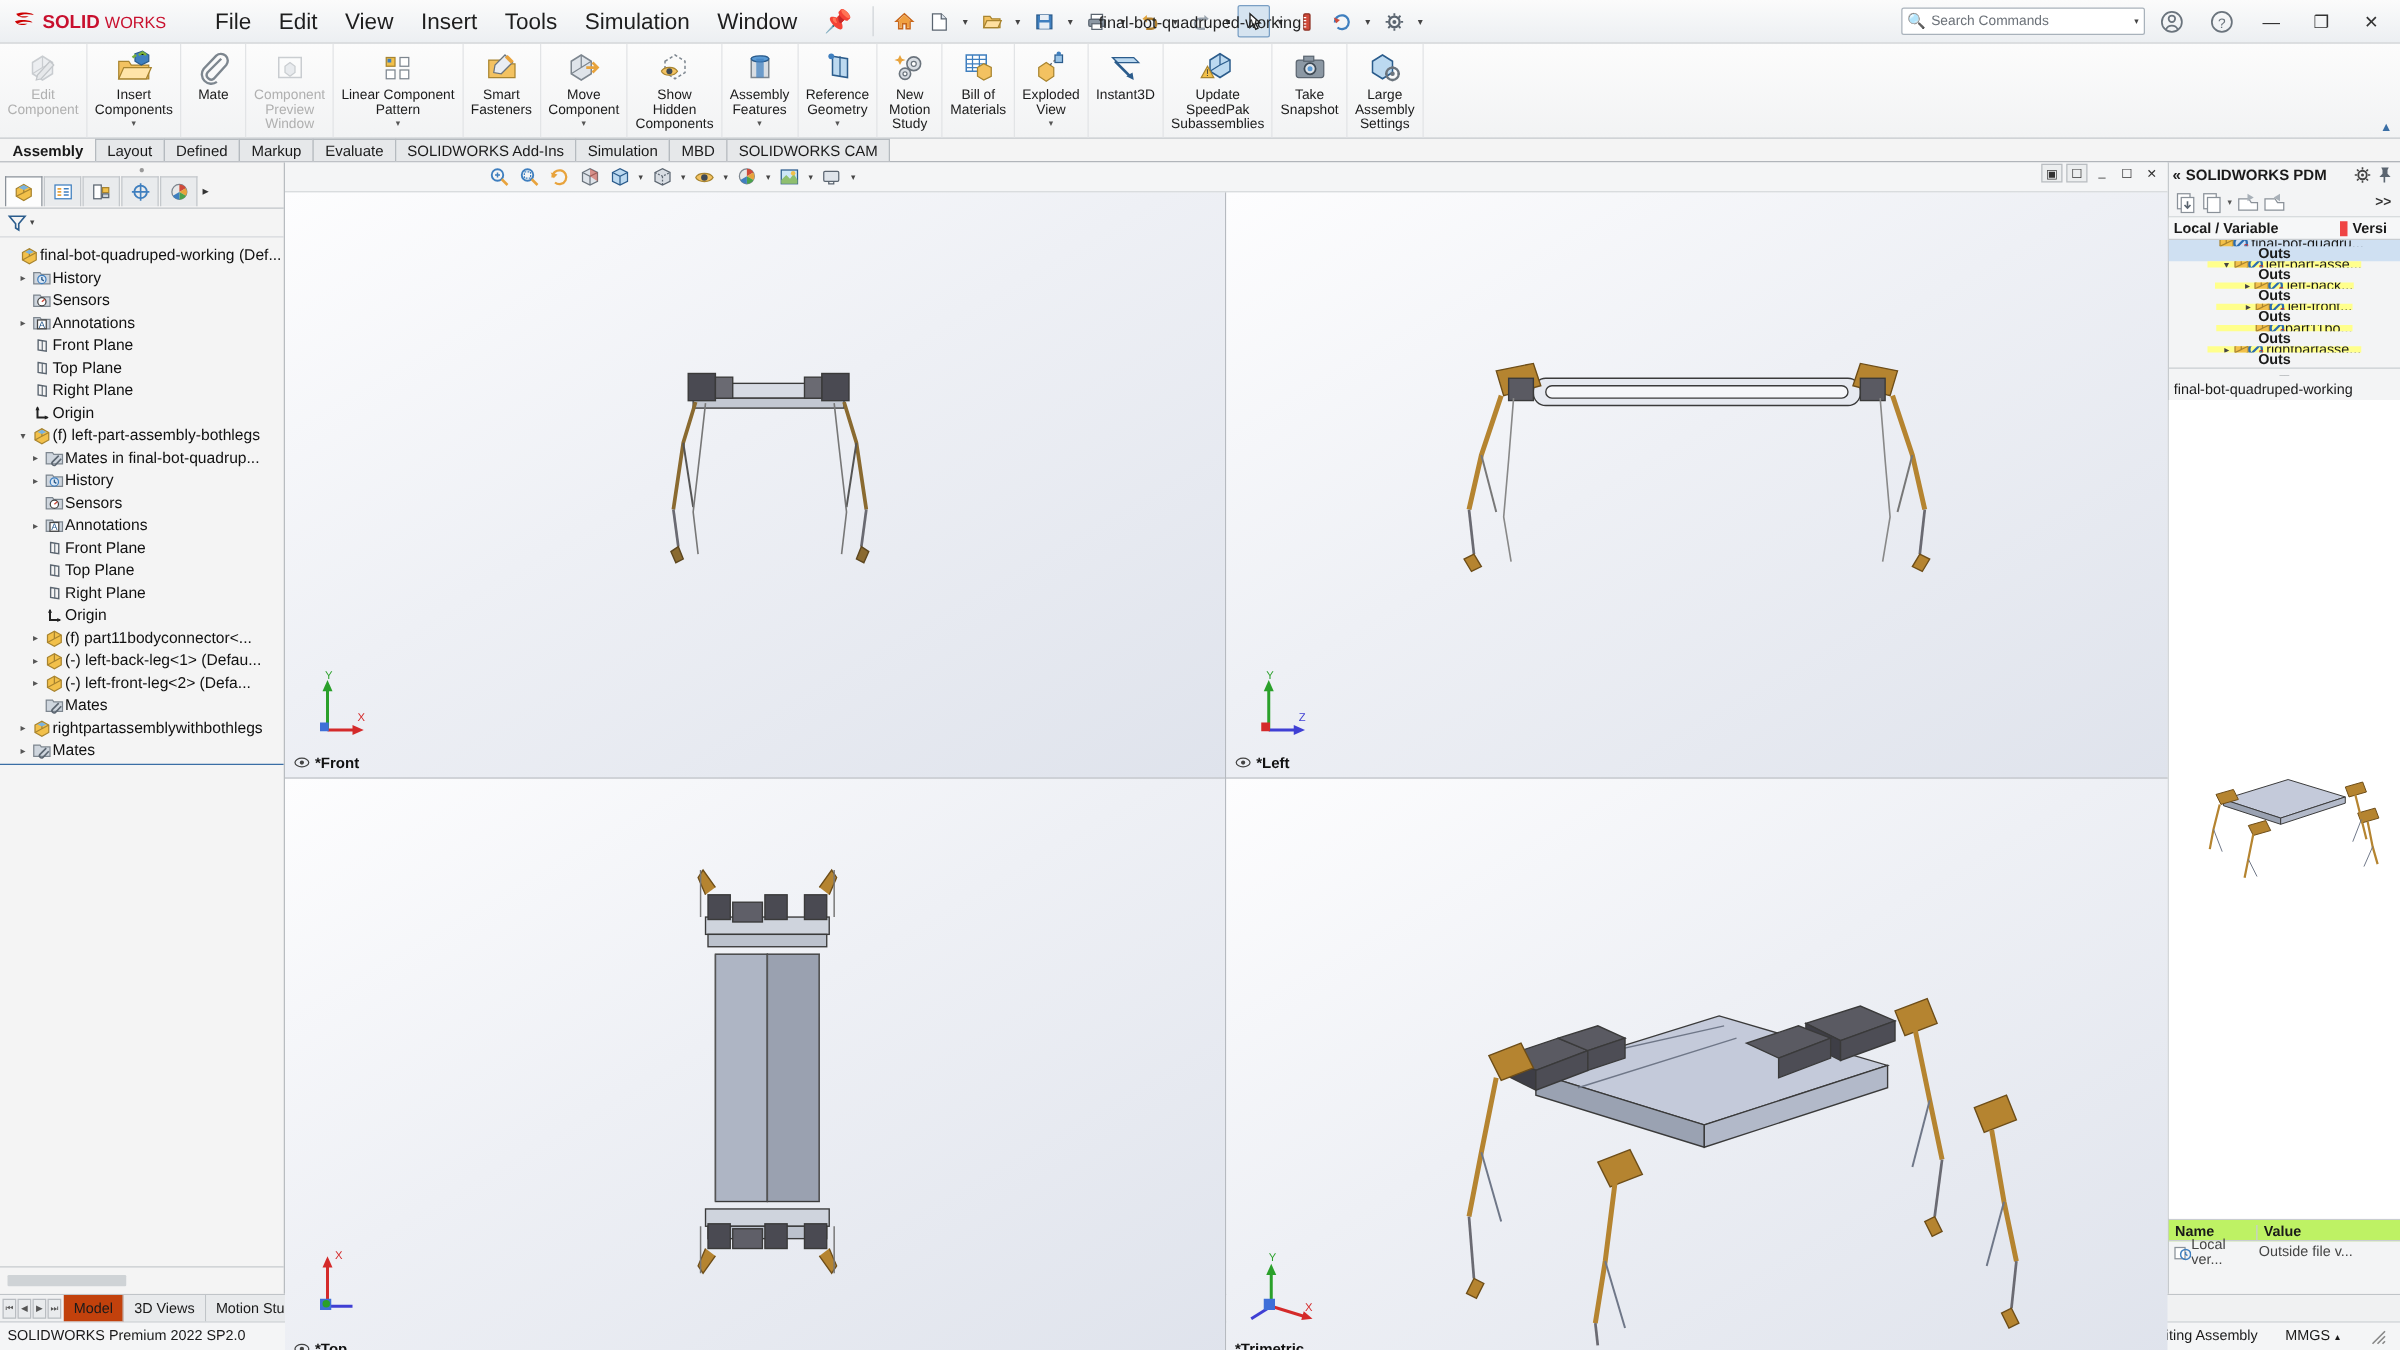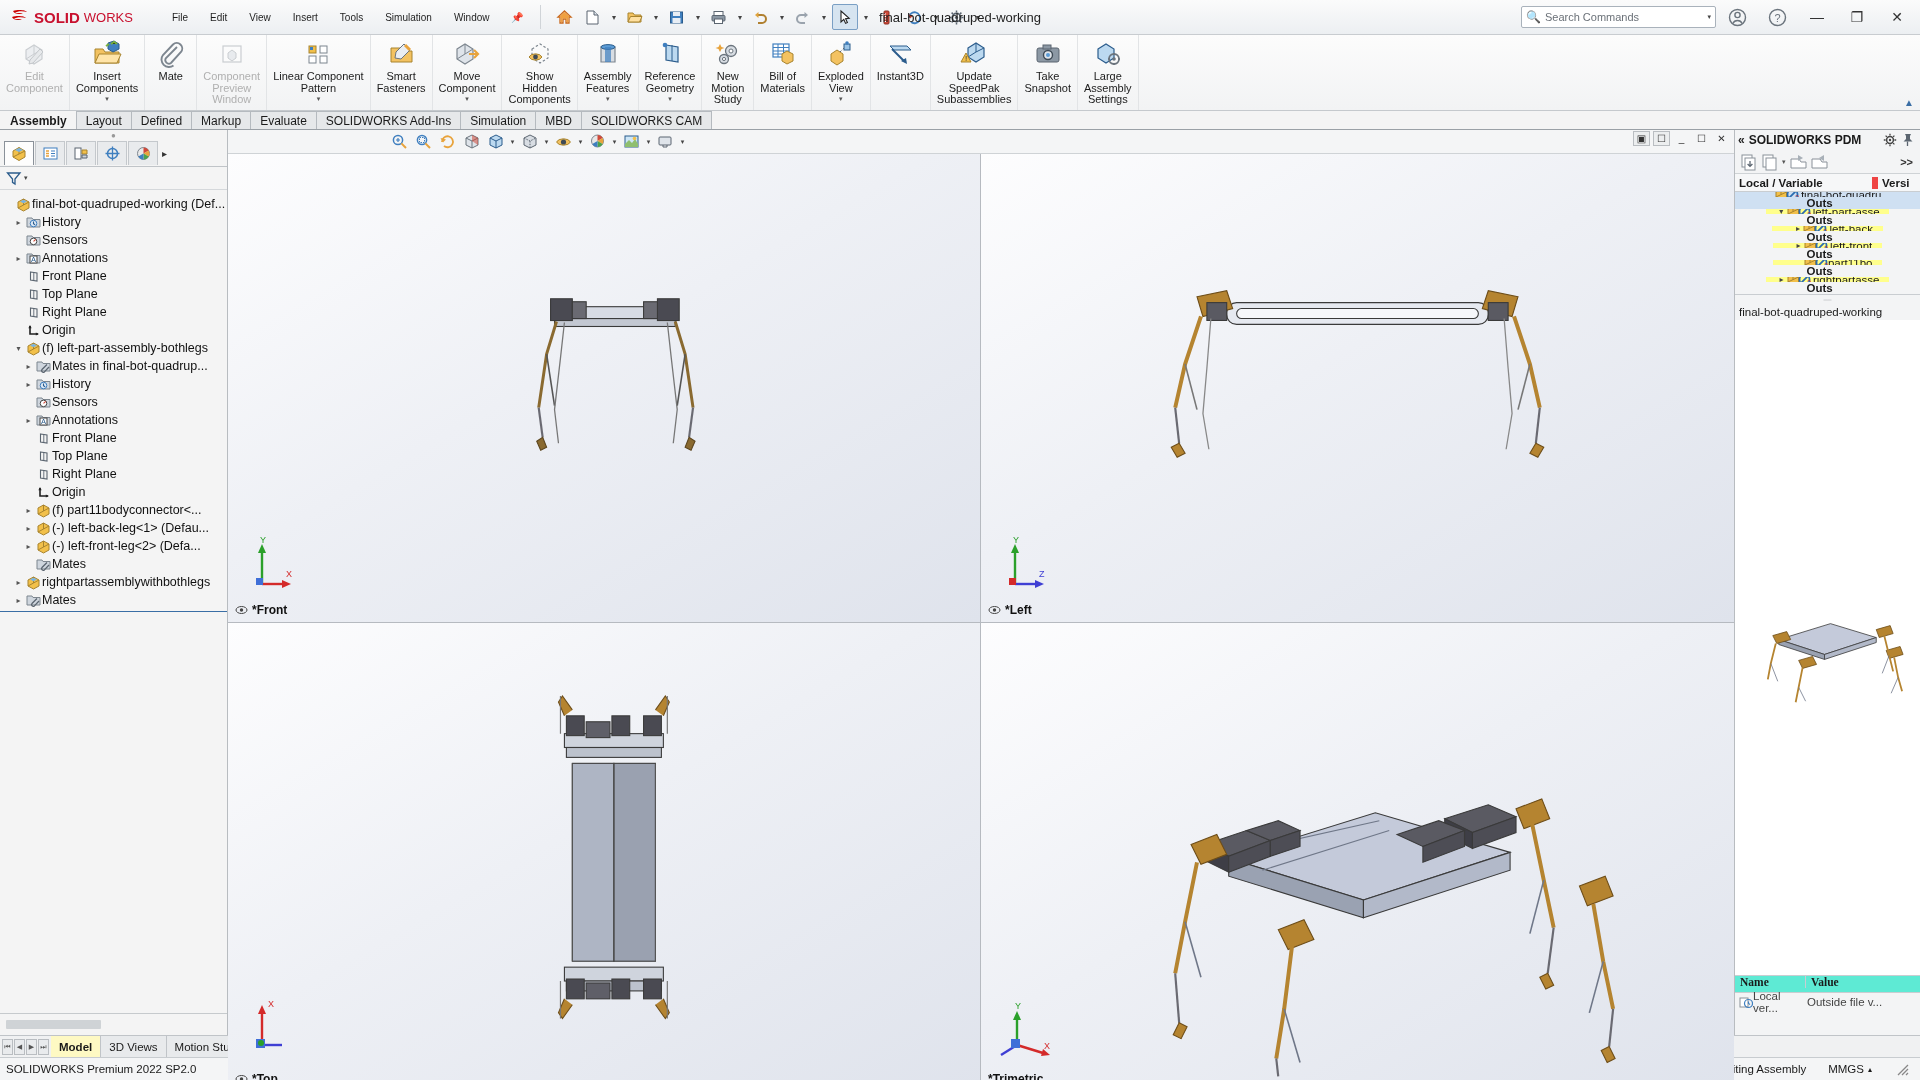"File" .menubar span { font-size: 10px -> 18px }
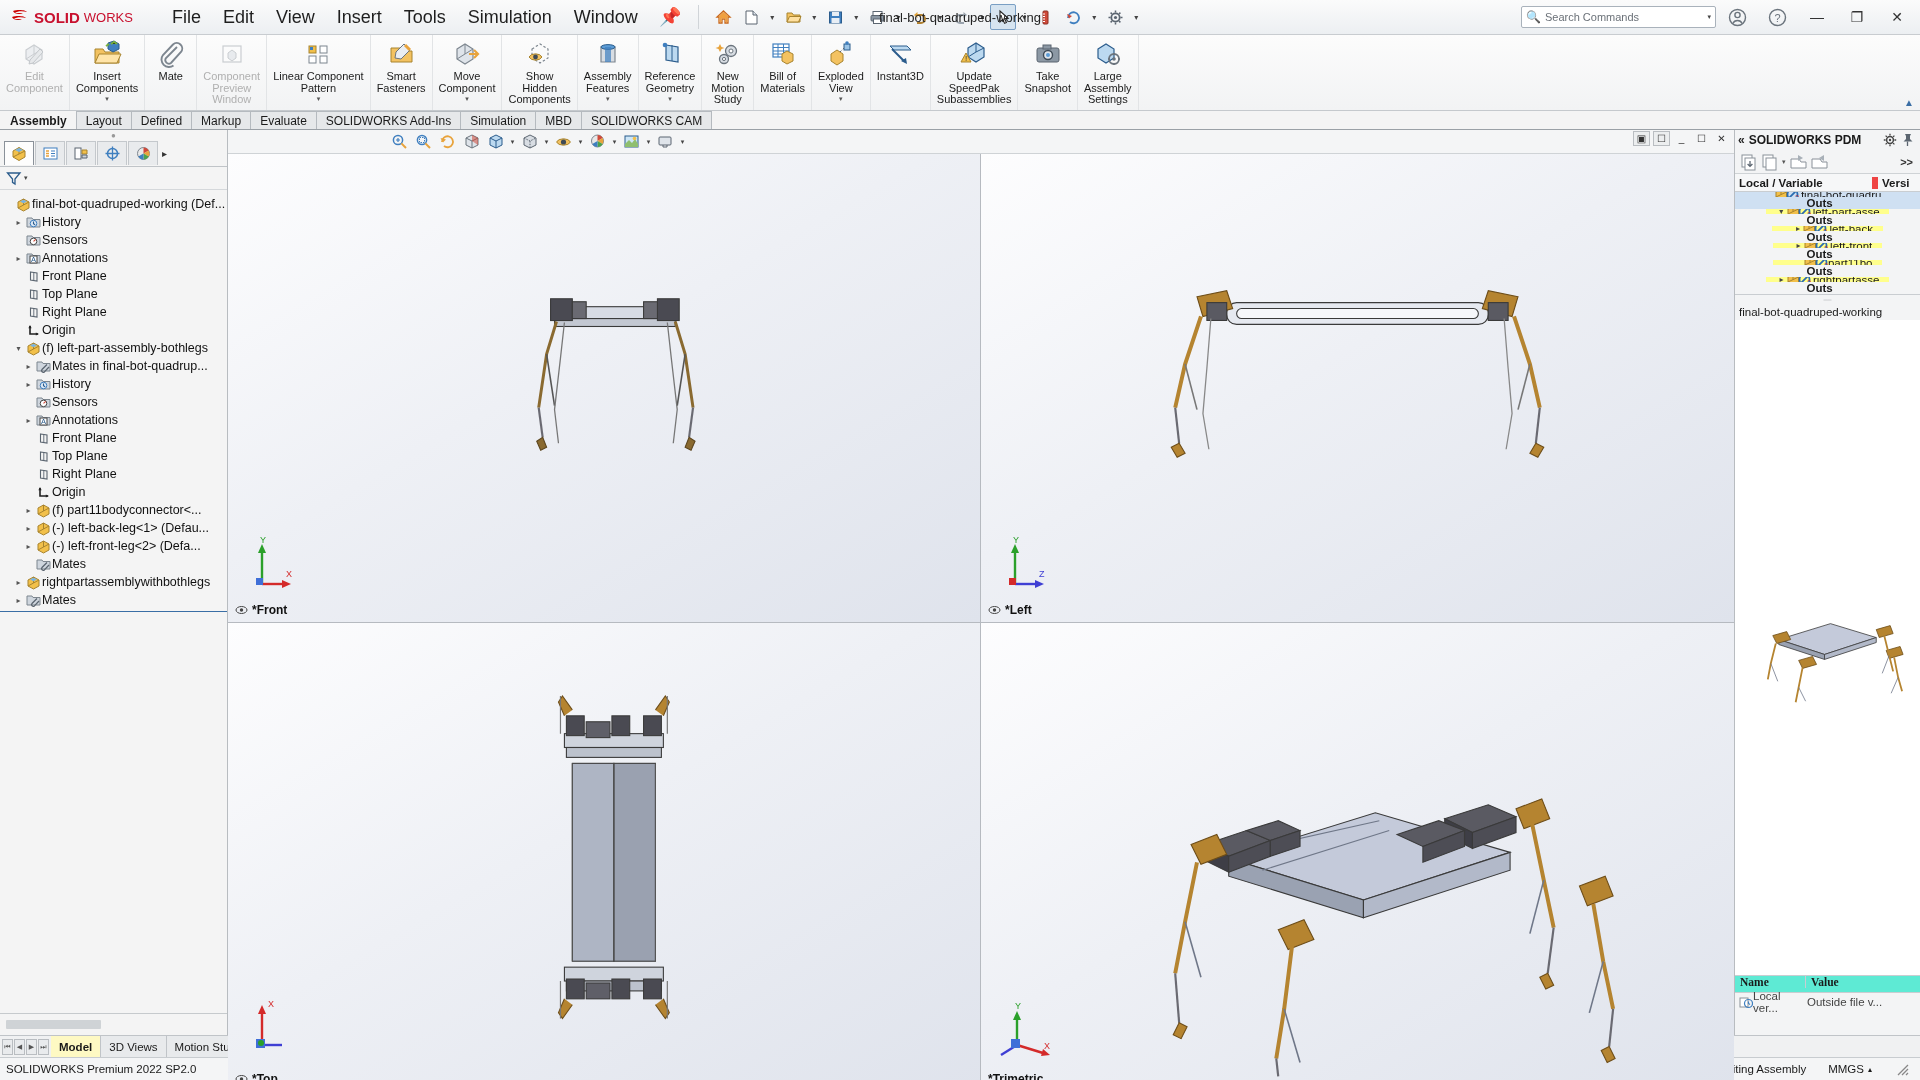"Name" .pdm-vhdr { align-items: flex-start -> flex-end; background: #5eead4 -> #bef264; font-family: Liberation Serif, serif -> none }
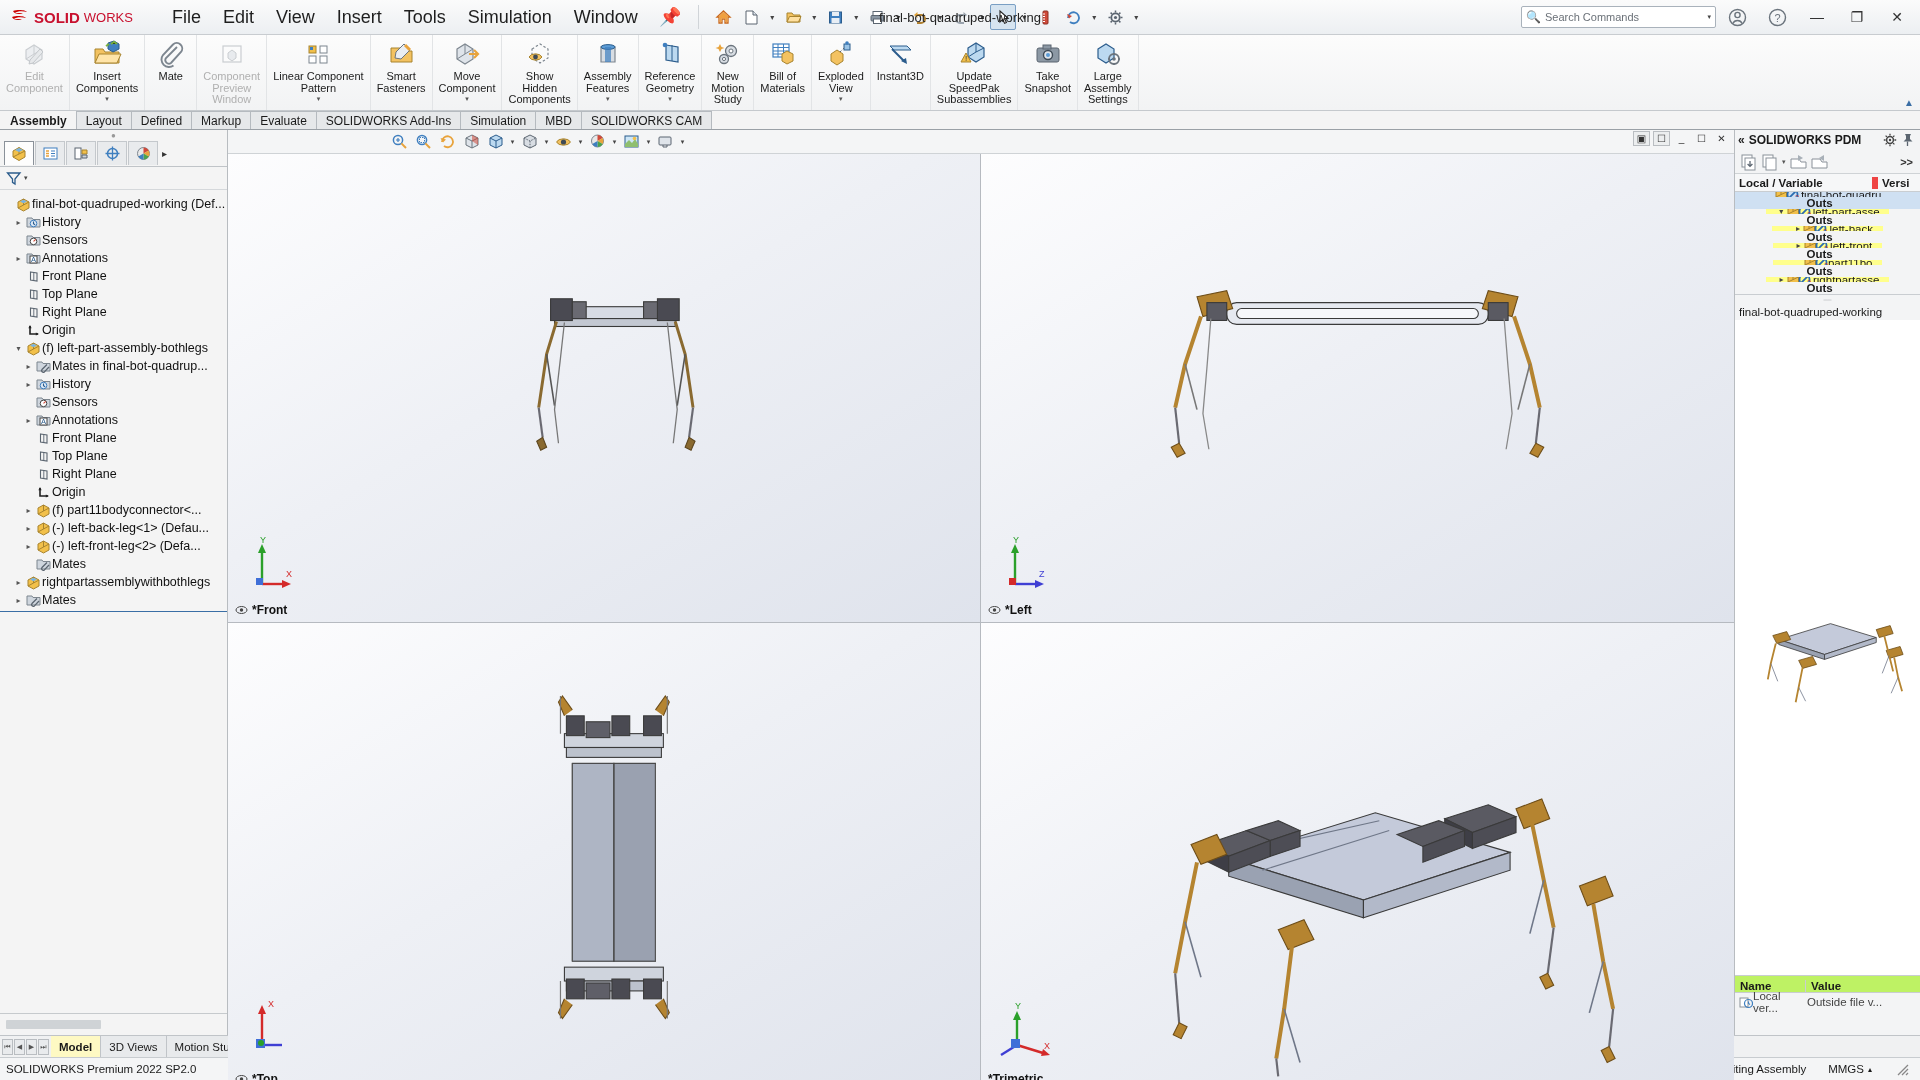"Model" .btab.active { background: #fef9c3 -> #c2410c; font-weight: bold -> normal }
